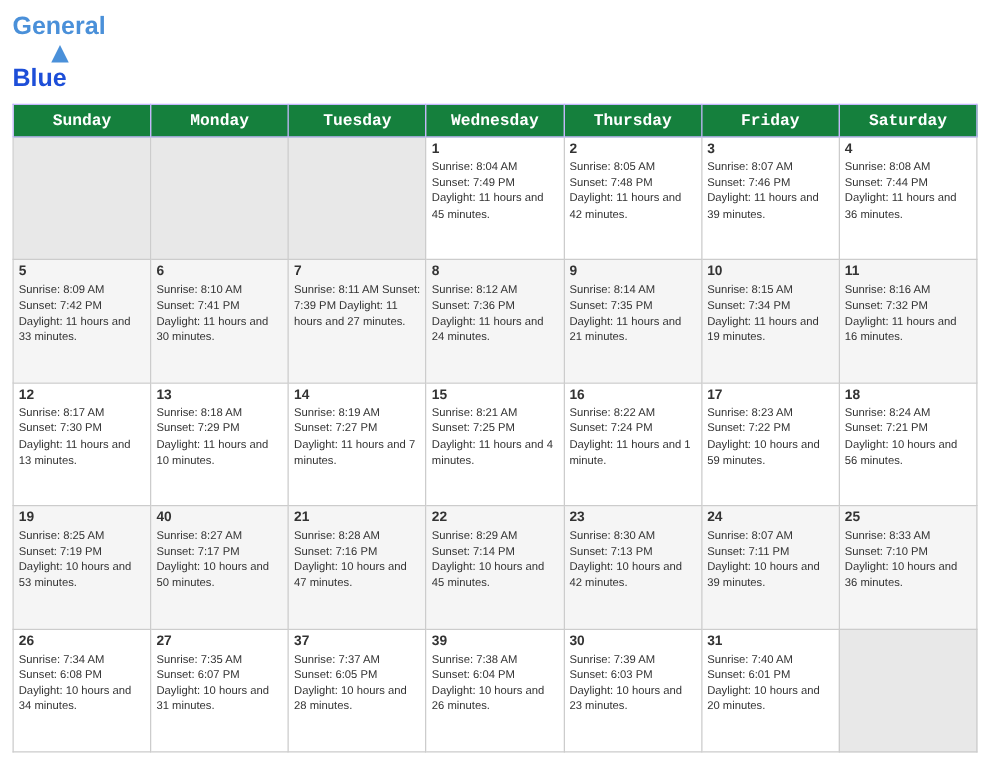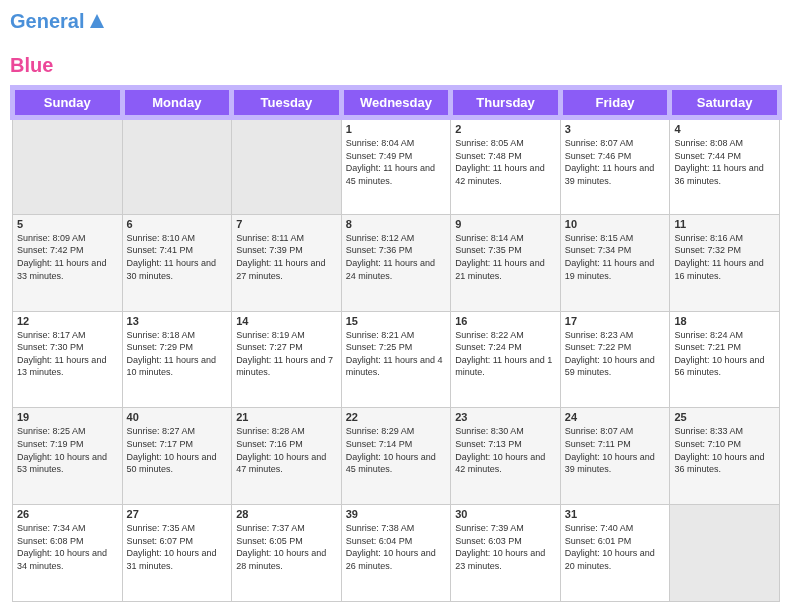"General" div { align-items: none -> center; flex-direction: none -> column }
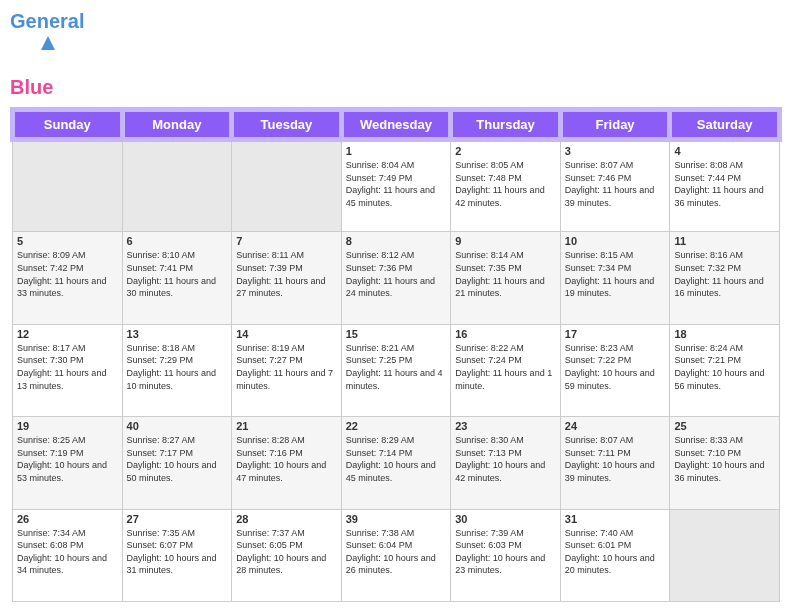"Blue" span { color: #ec4899 -> #1d4ed8; margin-top: 24px -> none }
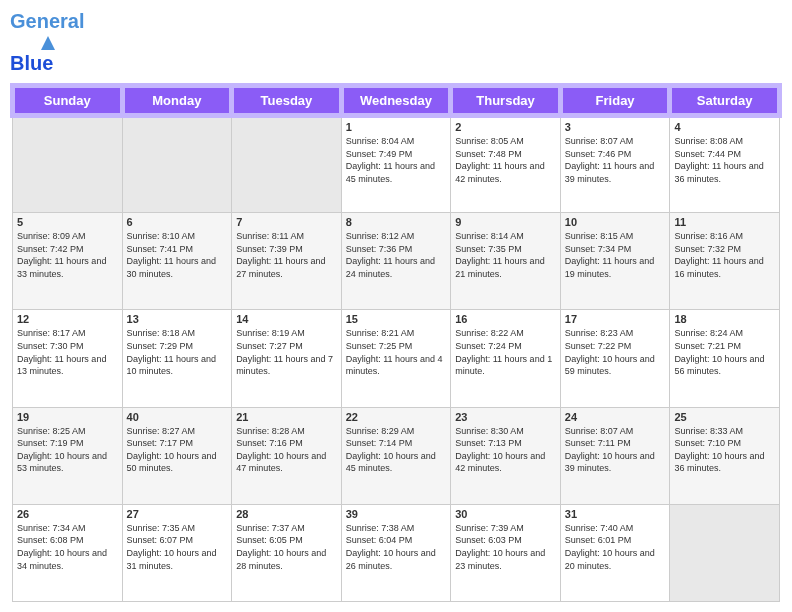"Sunday" .calendar th { background: #8b5cf6 -> #15803d; border: 5px solid #c4b5fd -> 1px solid #c4b5fd; font-family: none -> Liberation Mono, monospace }
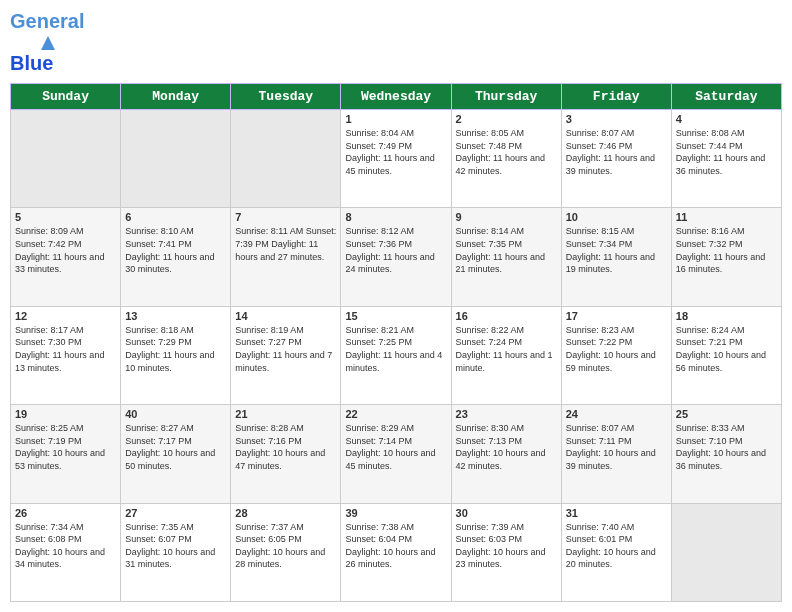"28" div.day-num { text: 28 -> 37 }
